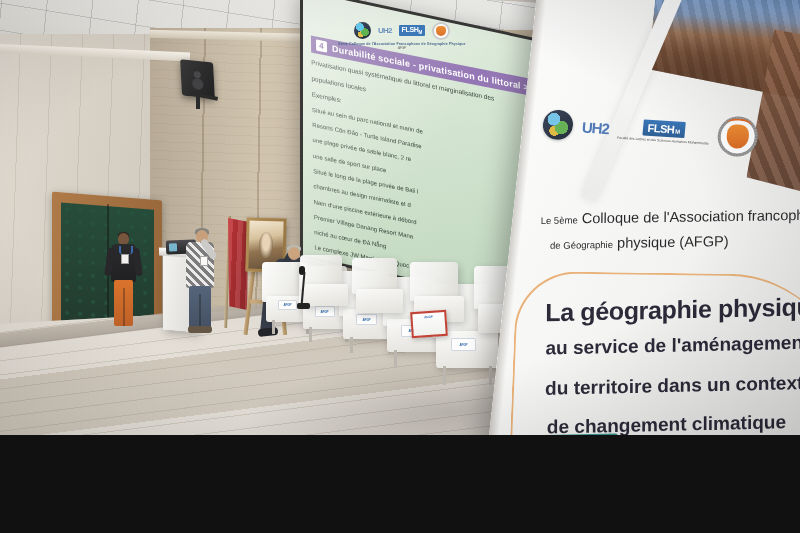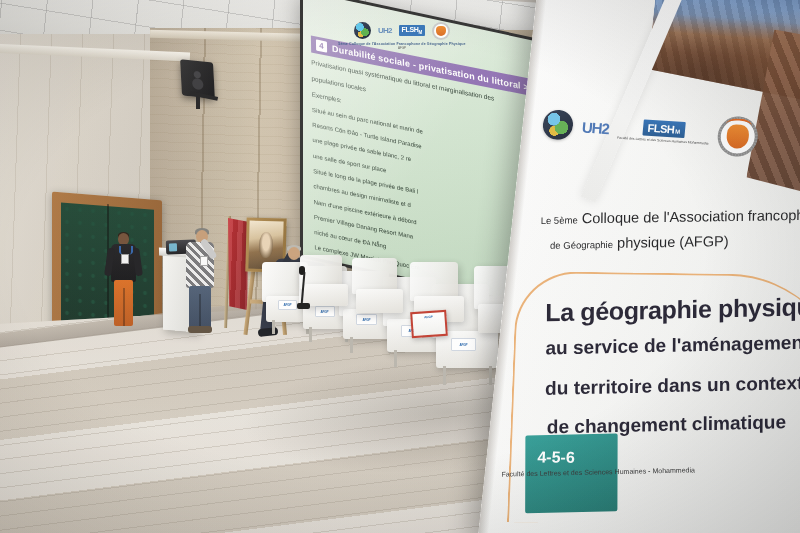"UH2" #stage { height: 533px -> 435px }
